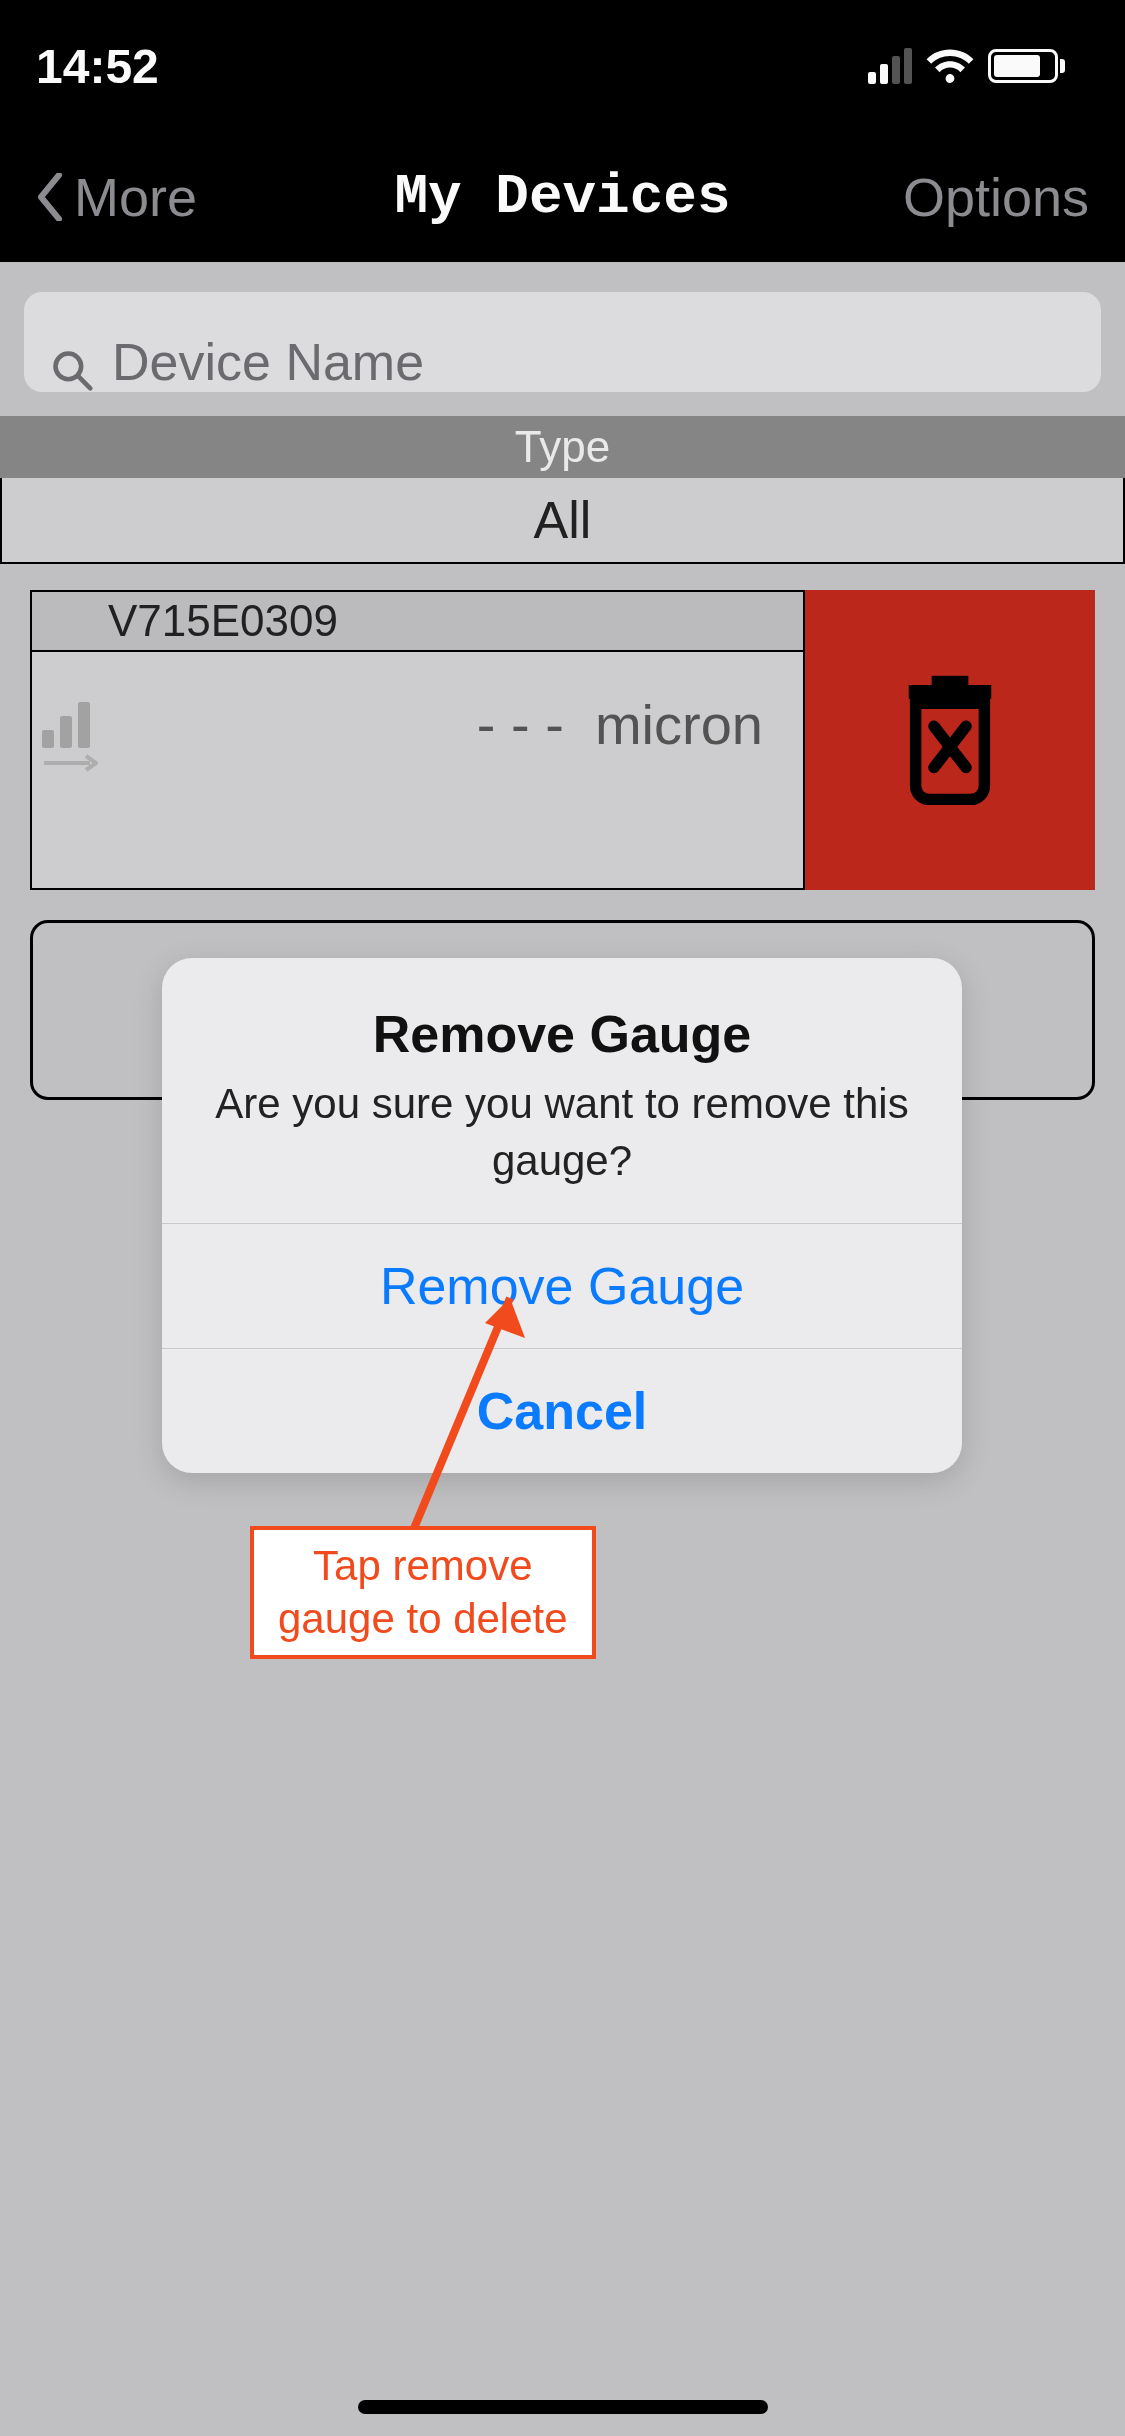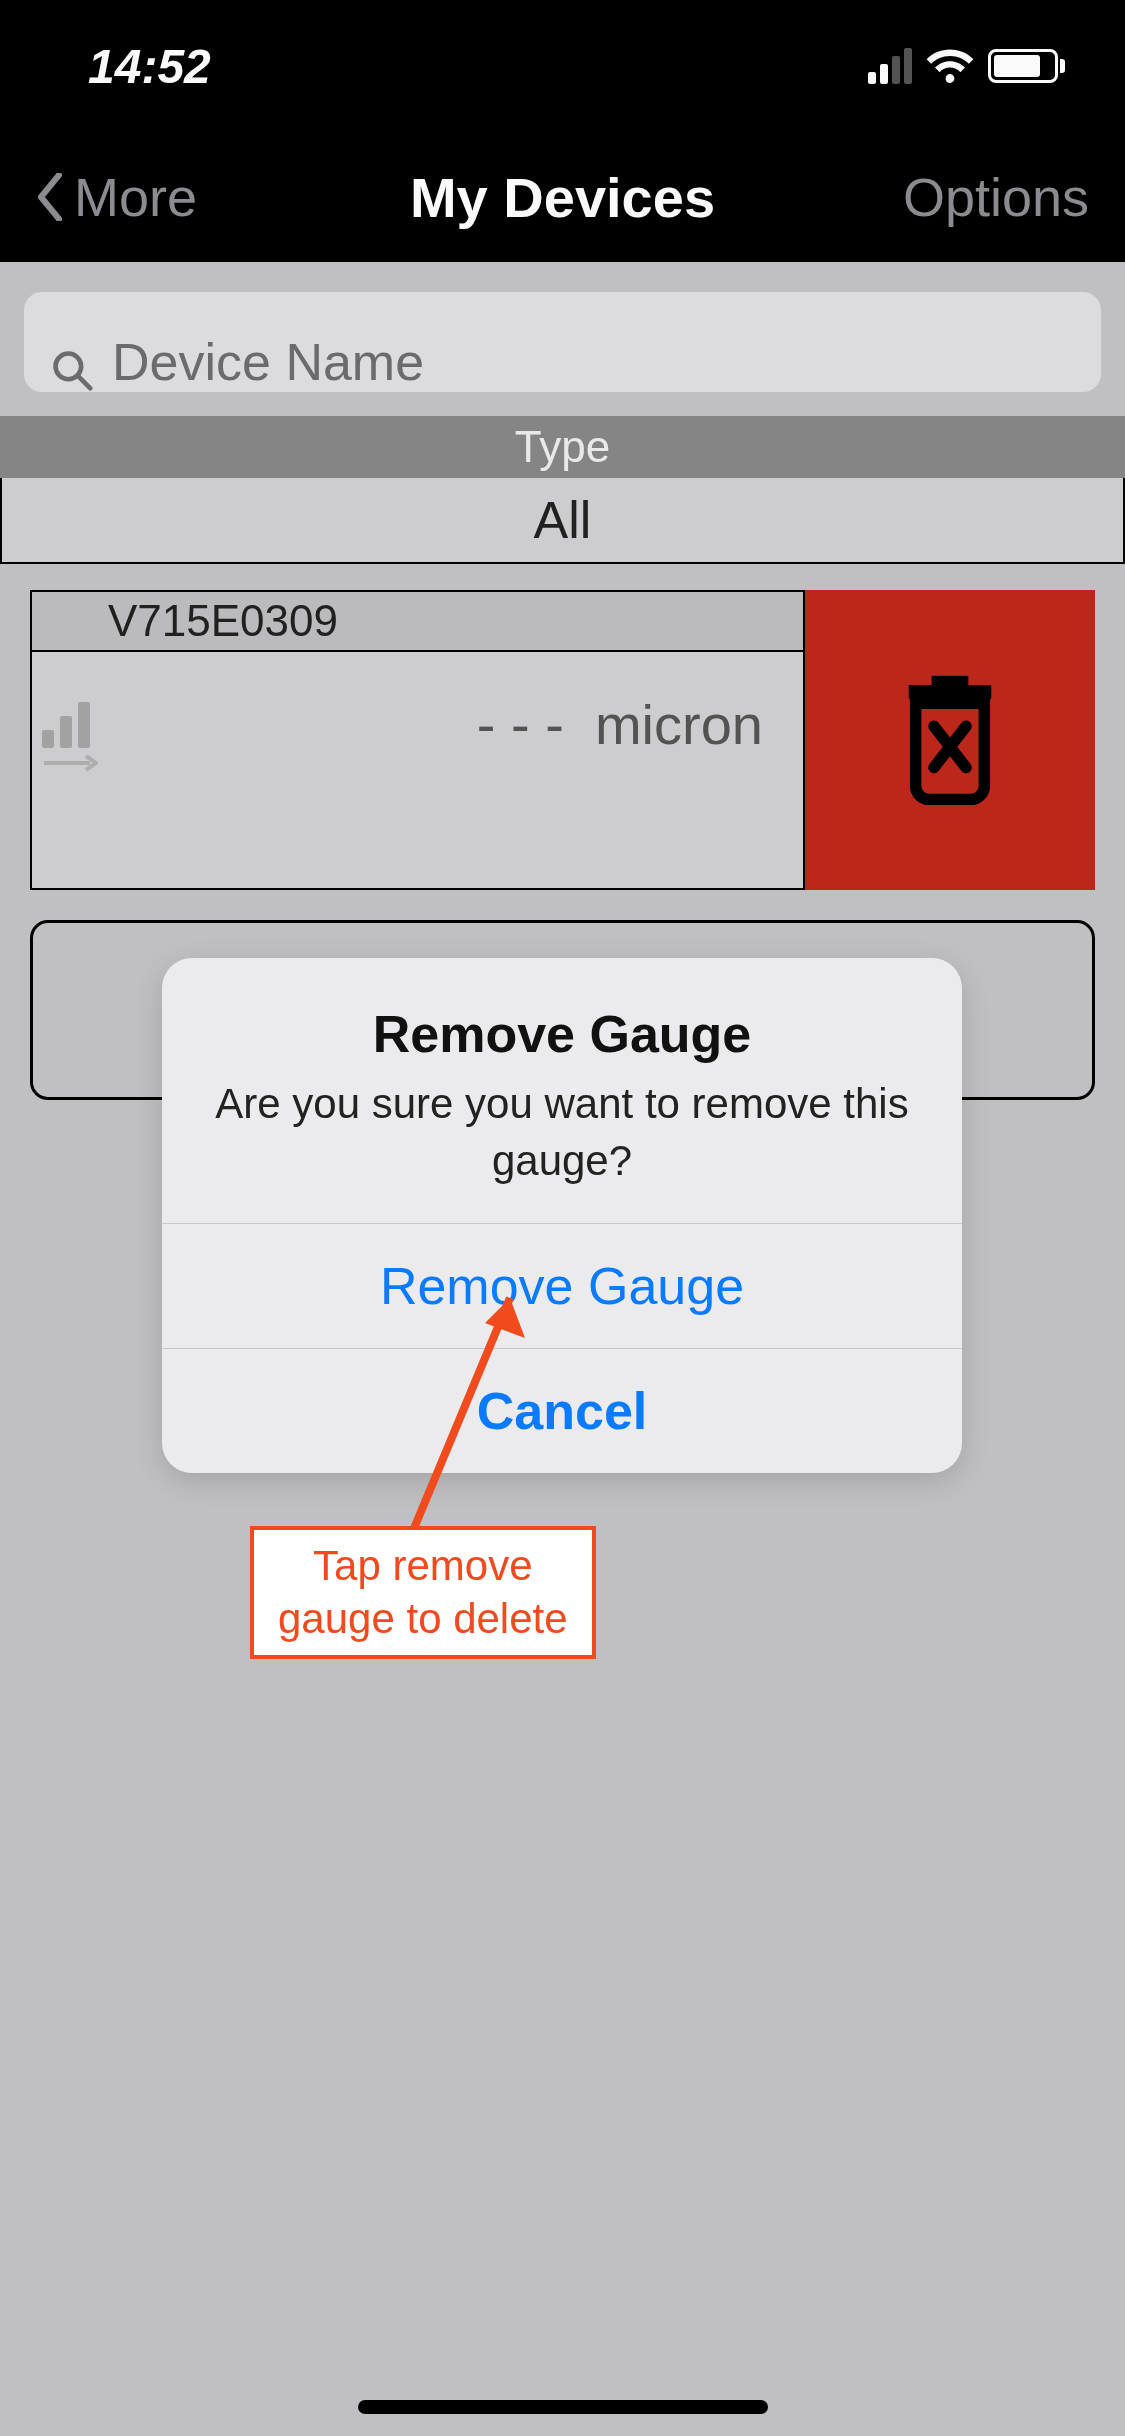"14:52" .status-bar { font-style: italic -> none; padding: 0 60px 0 88px -> 0 60px 0 36px }
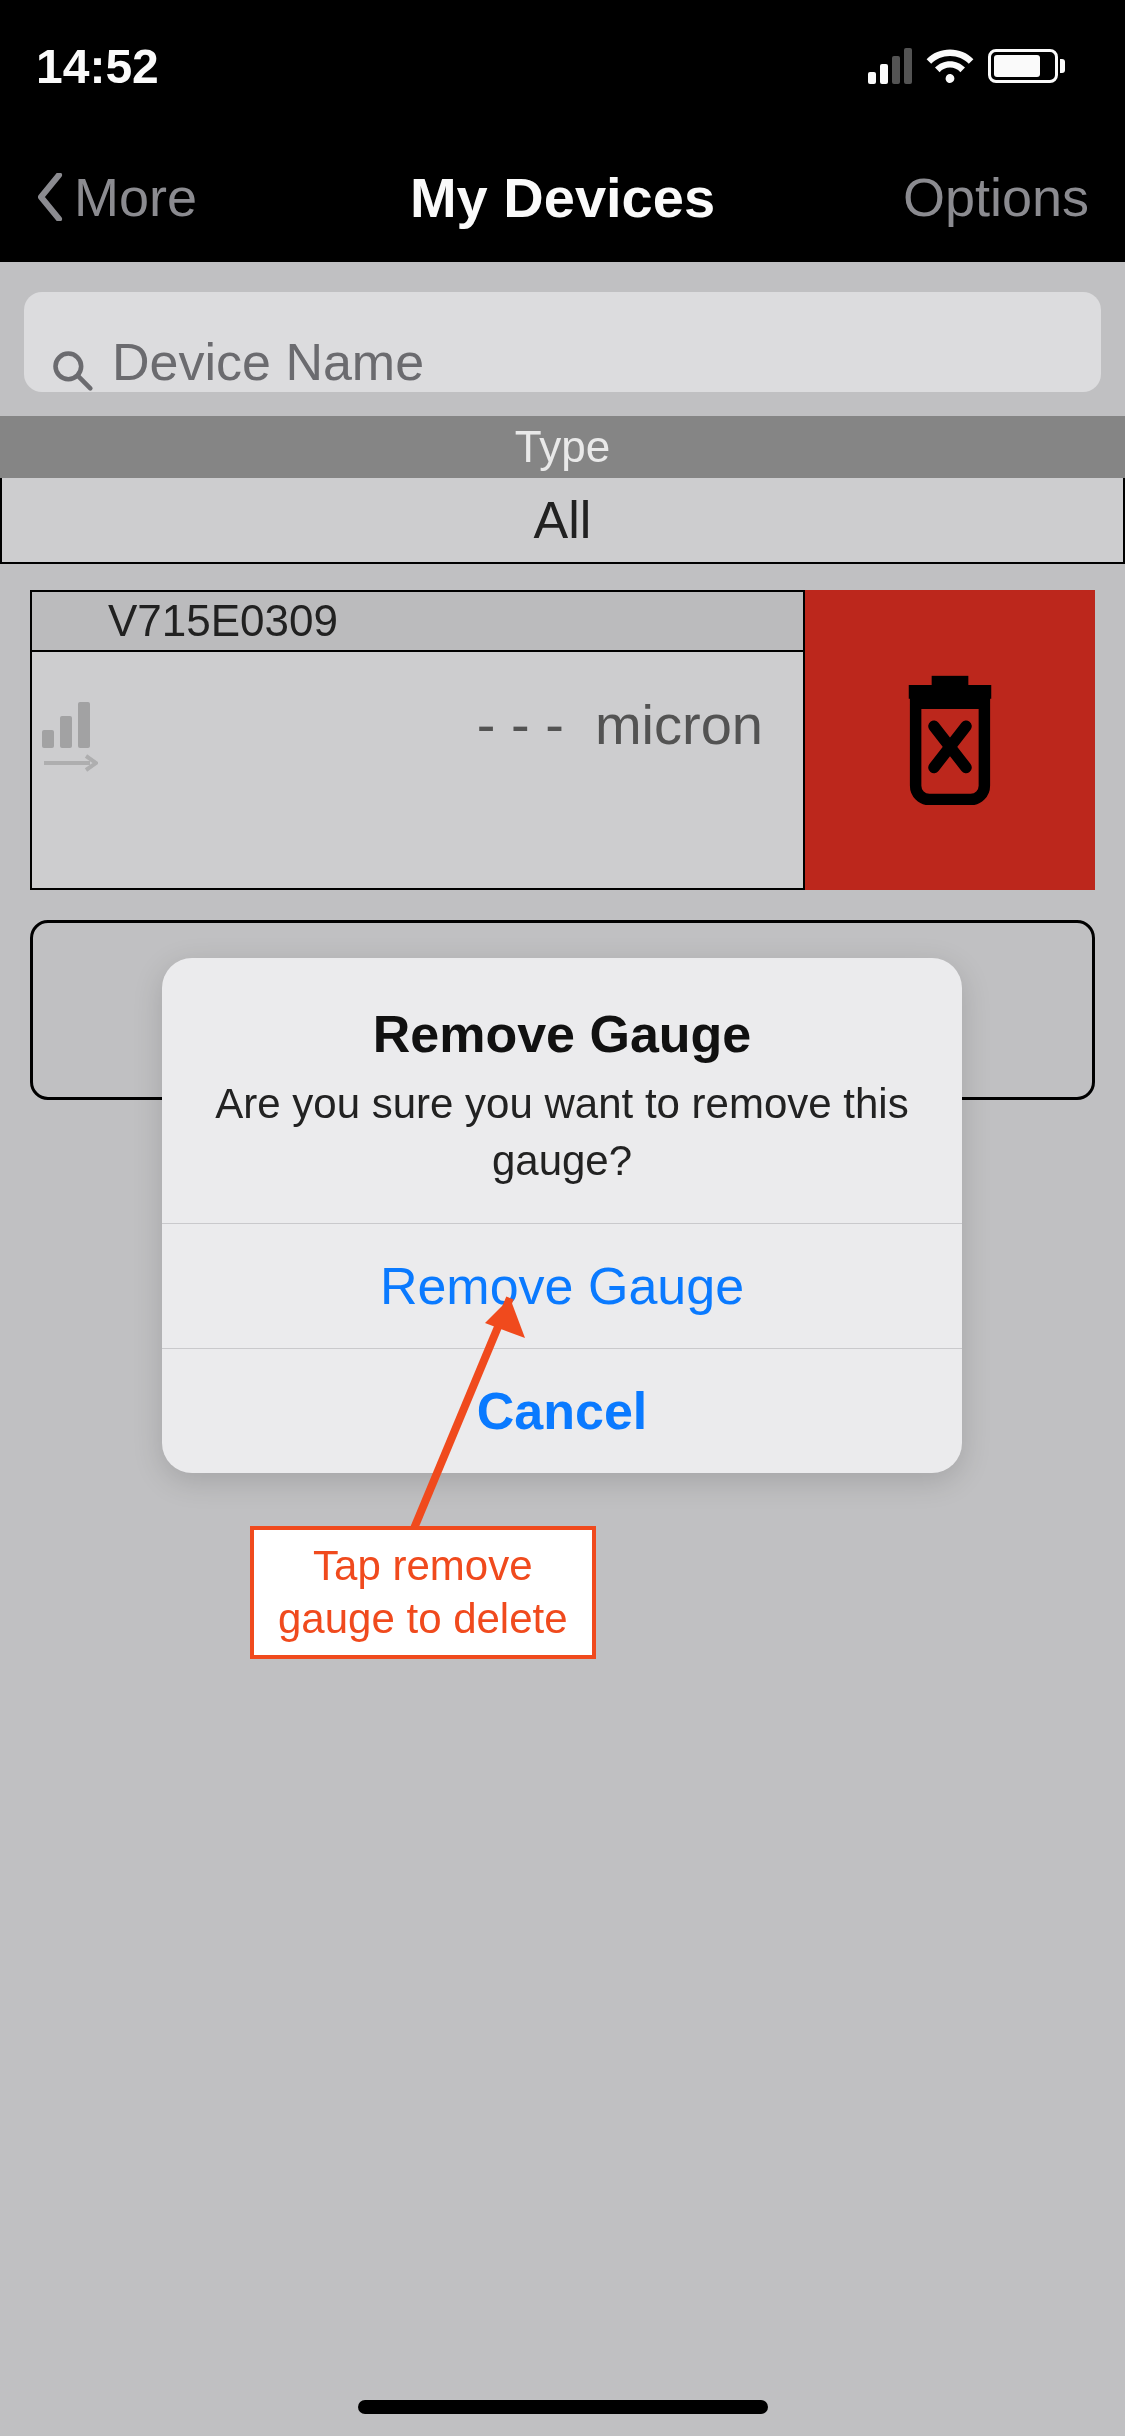"My Devices" .nav-title { font-family: none -> Liberation Mono, monospace }
